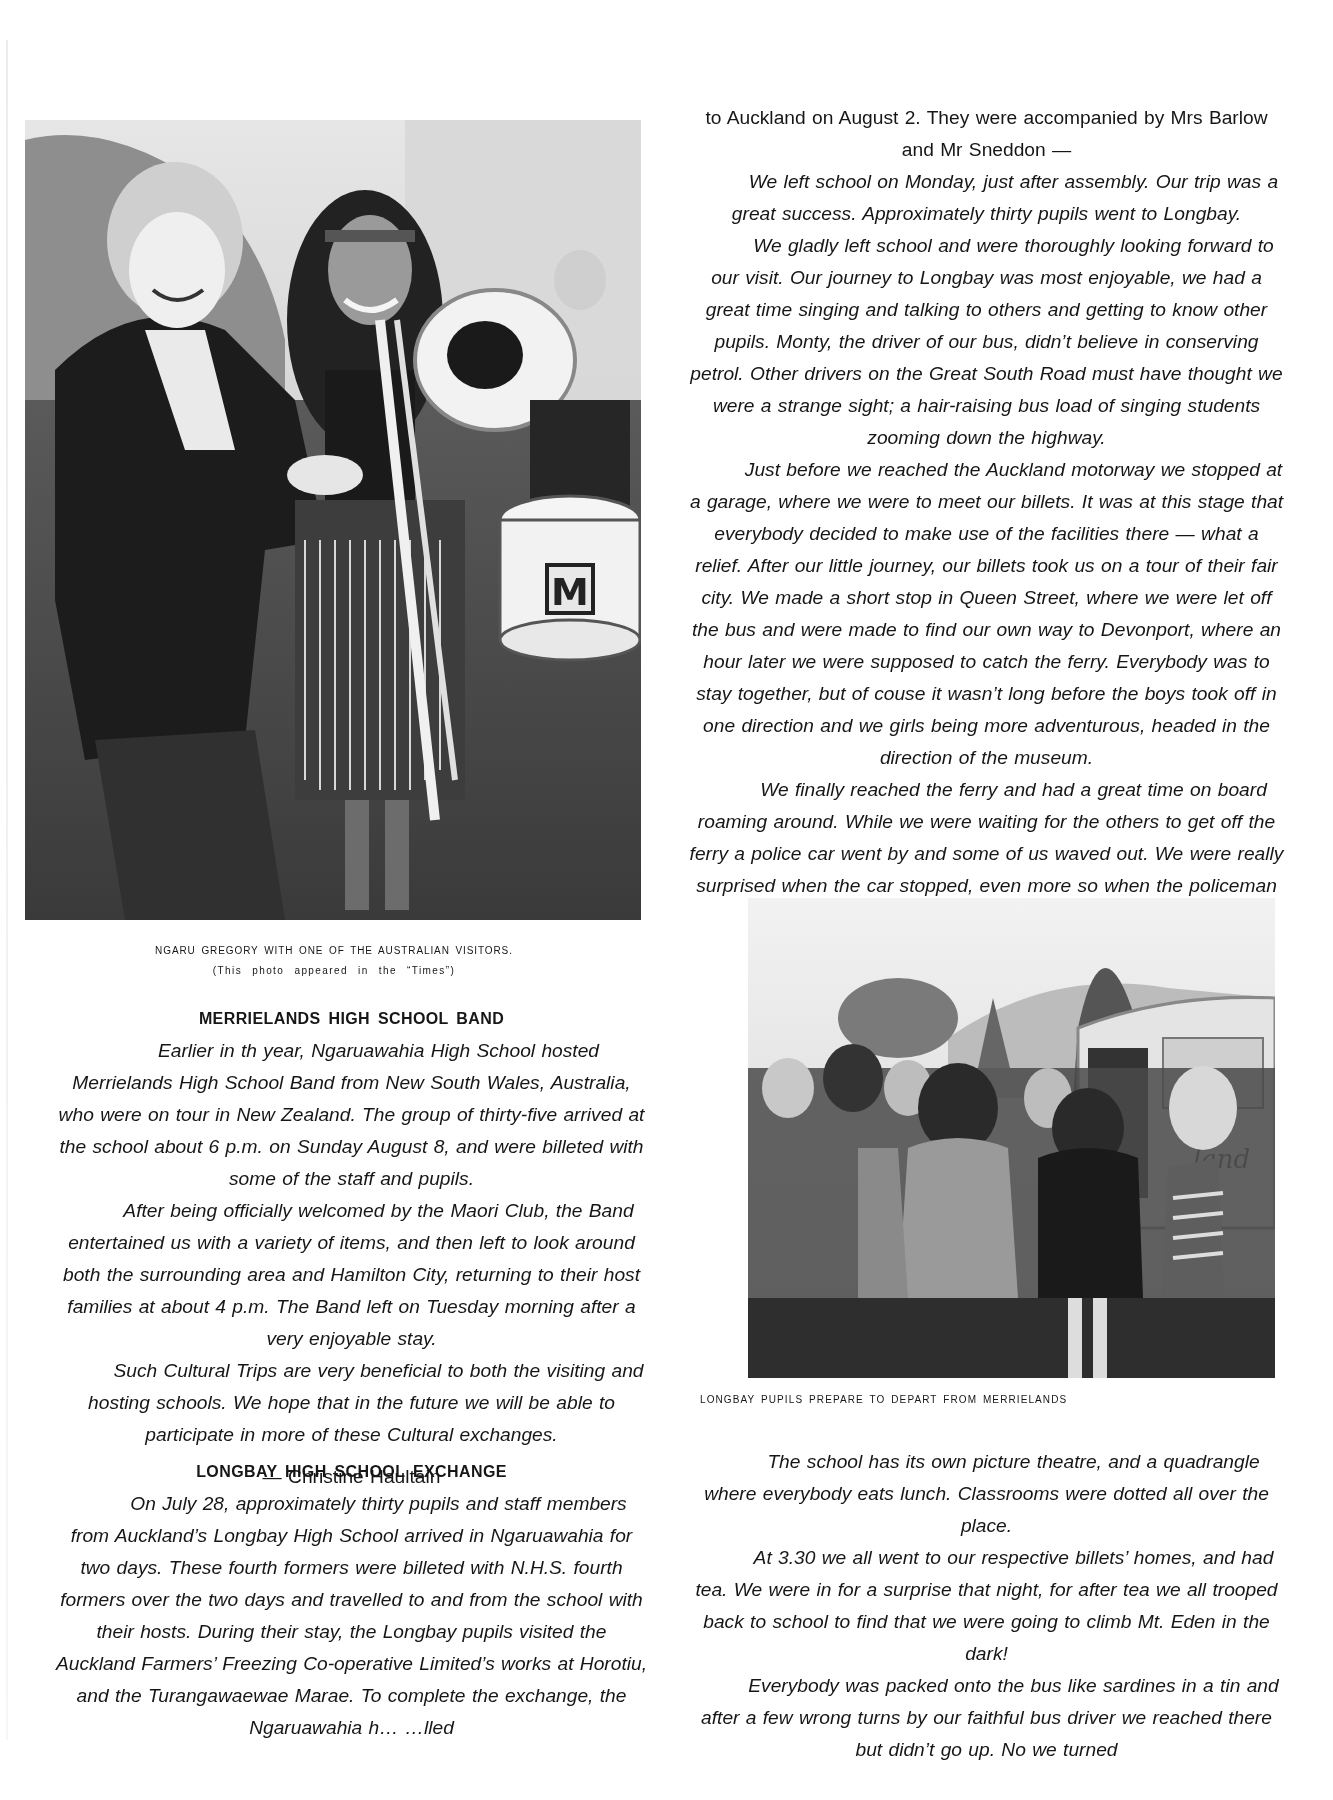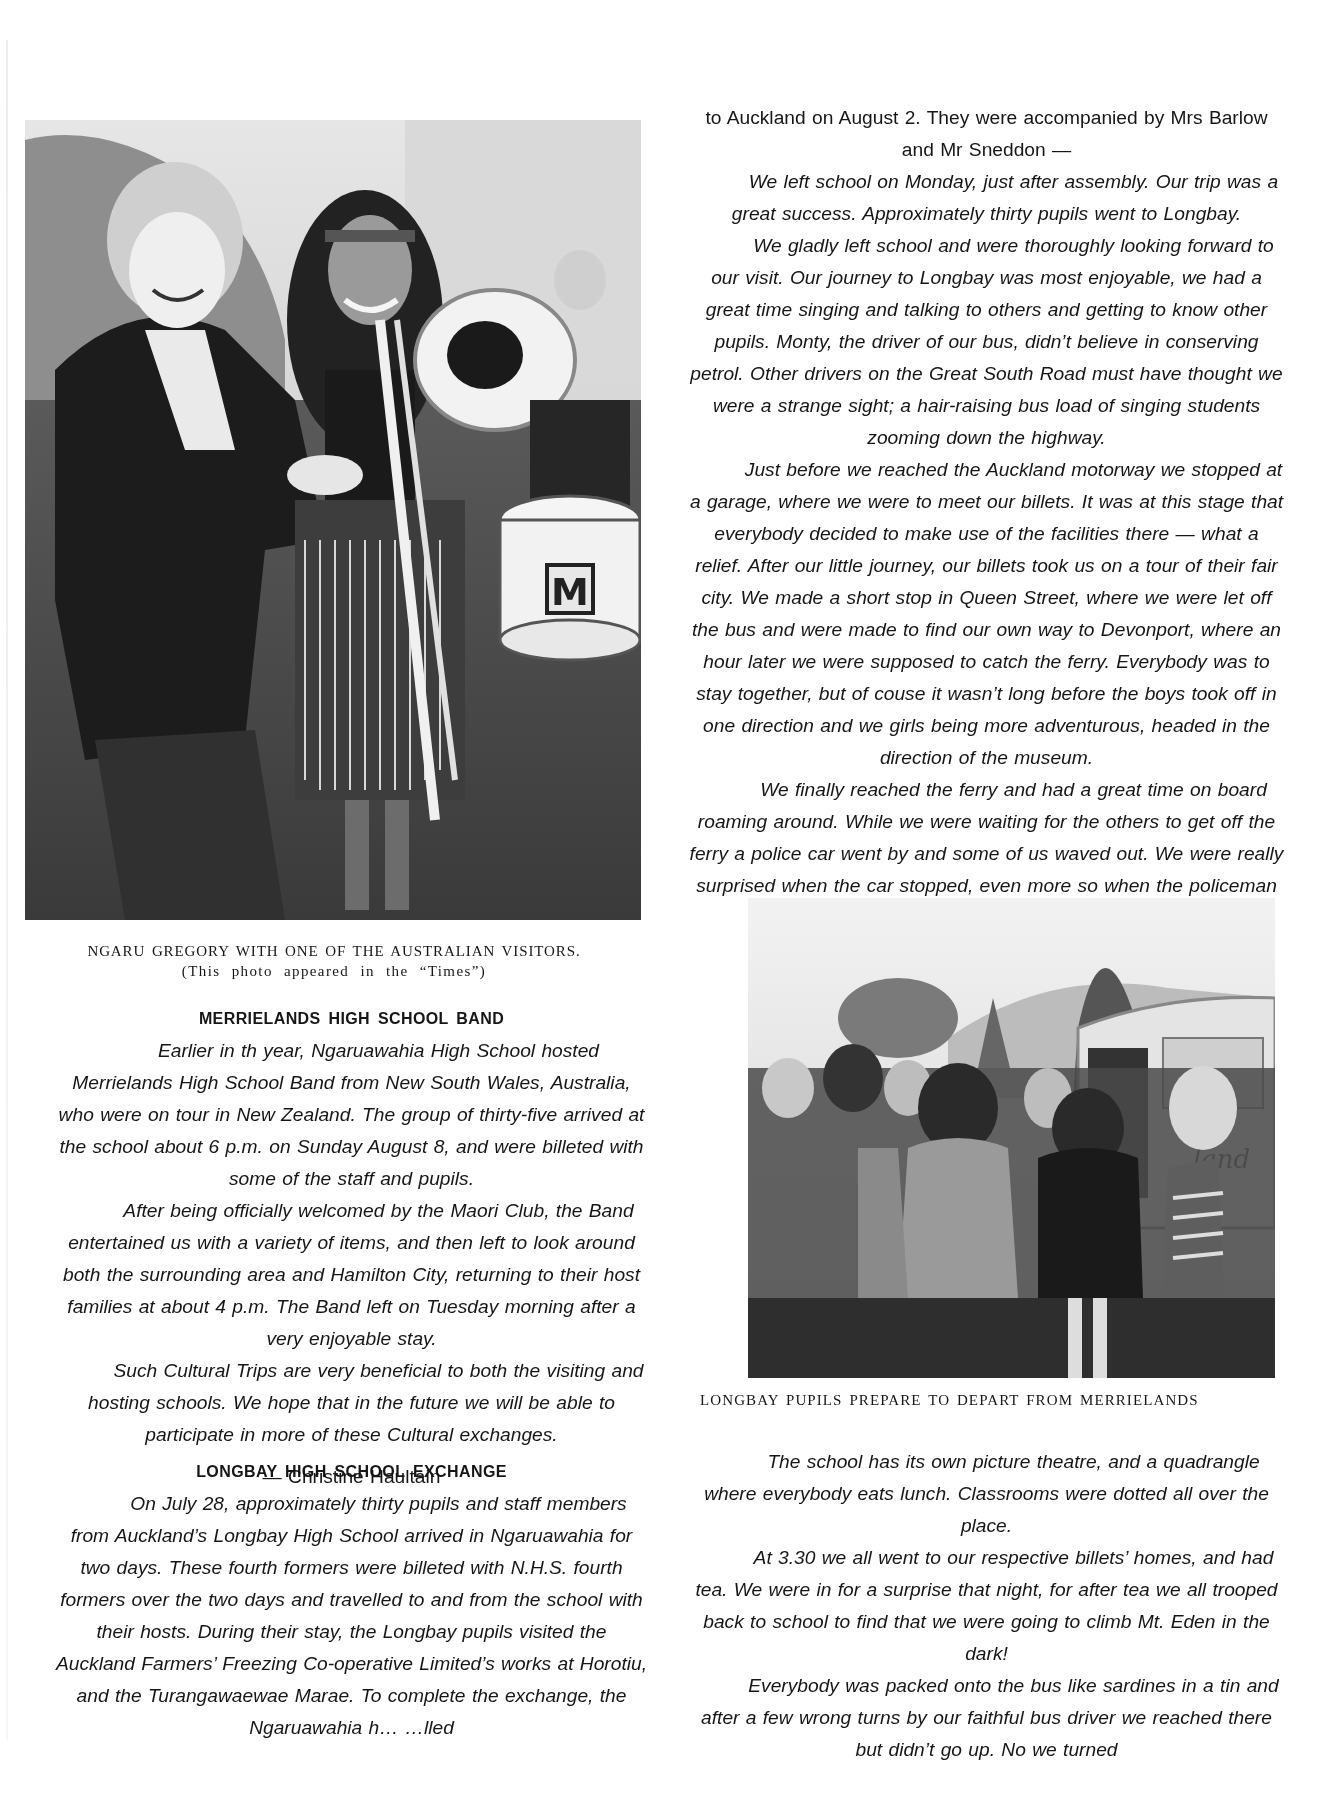"NGARU GREGORY WITH ONE OF" .caption { font-family: Liberation Serif, serif -> none; font-size: 15px -> 10px }
